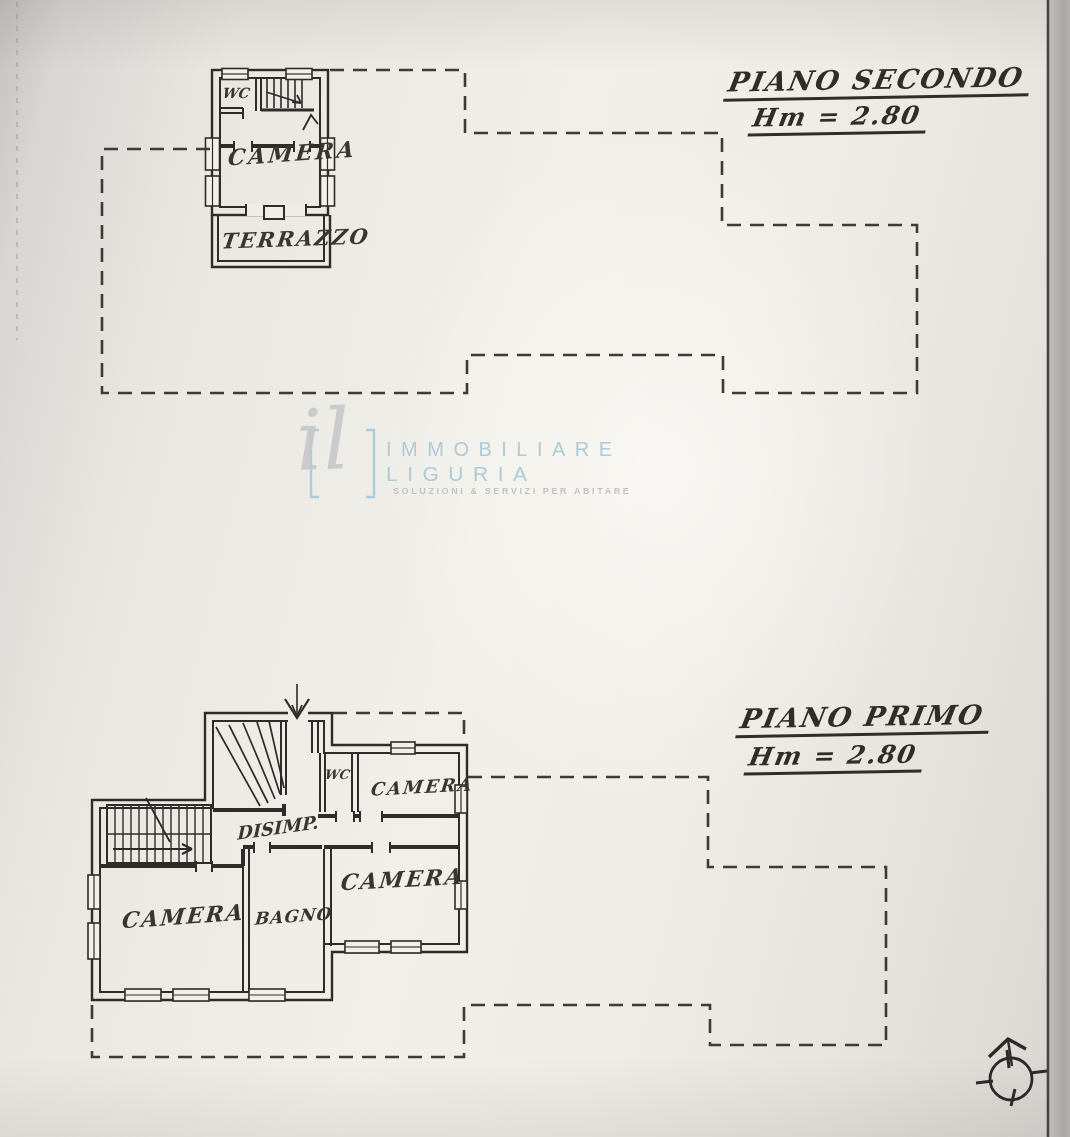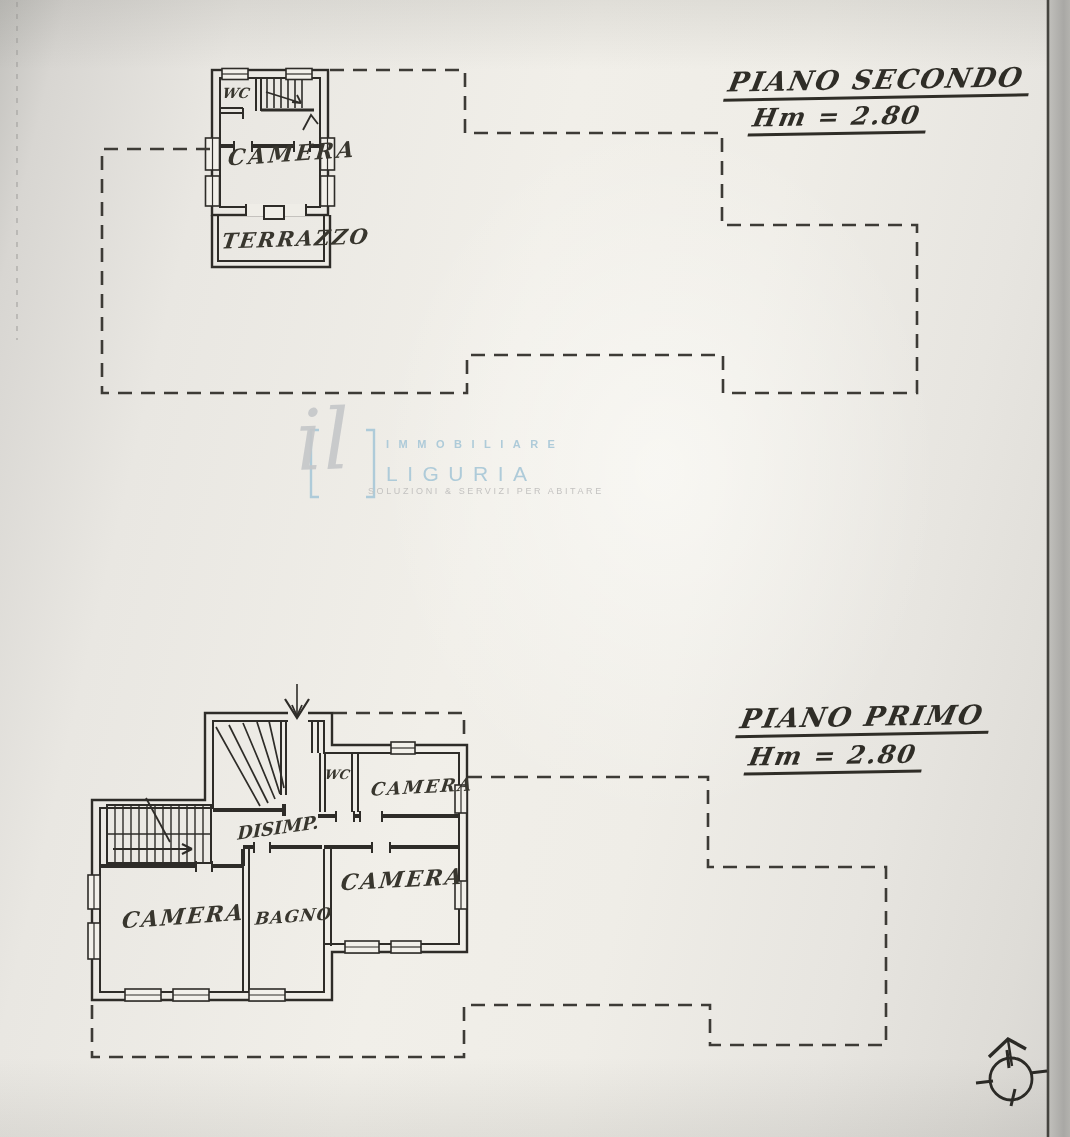"IMMOBILIARE" div.logo-line { font-size: 11px -> 20px; font-weight: 700 -> 400 }
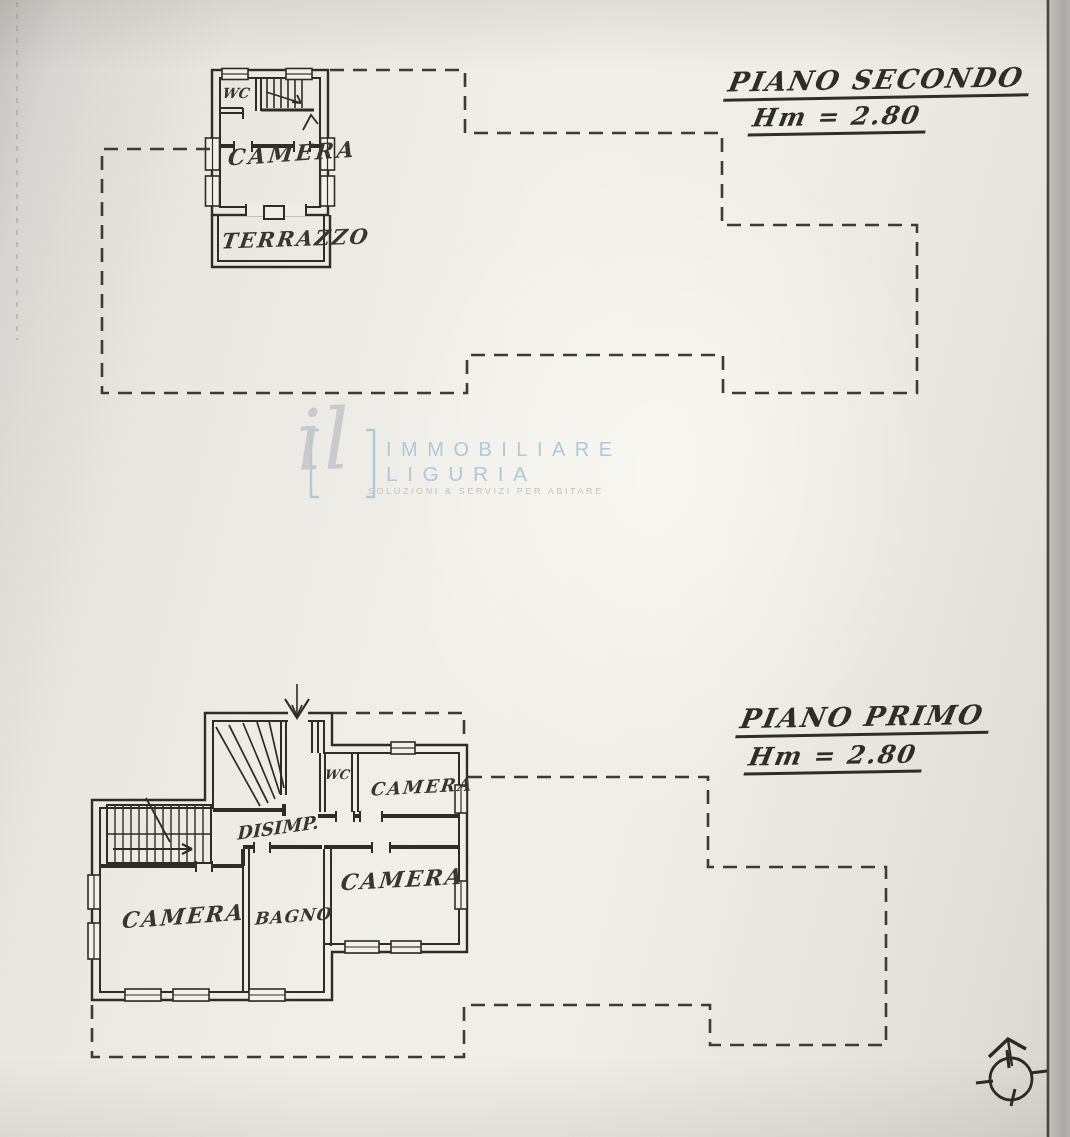"SOLUZIONI & SERVIZI PER ABITARE" div.logo-line { font-weight: 400 -> 700; left: 368px -> 393px }
